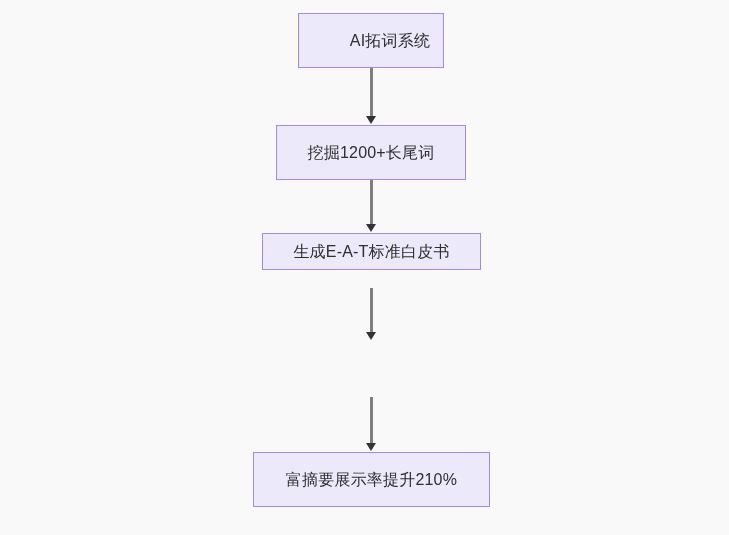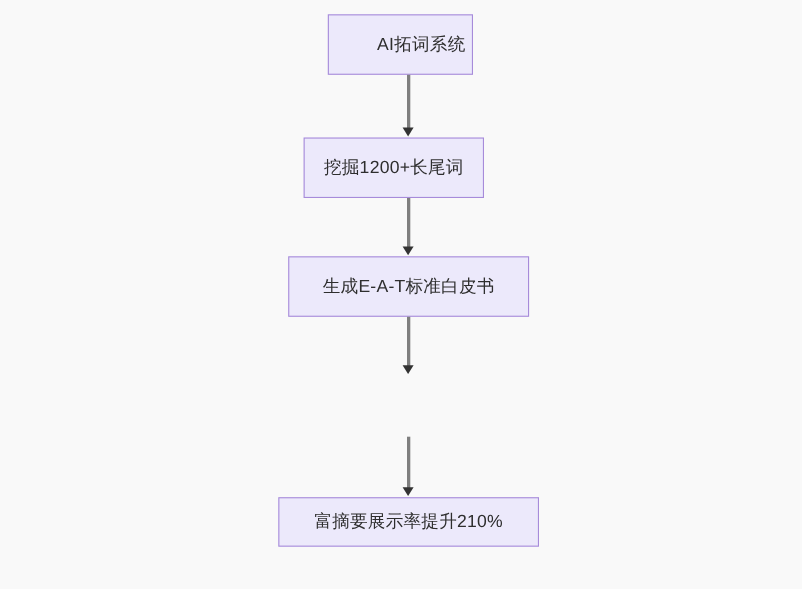"AI拓词系统" .node-0 { width: 132px -> 146px }
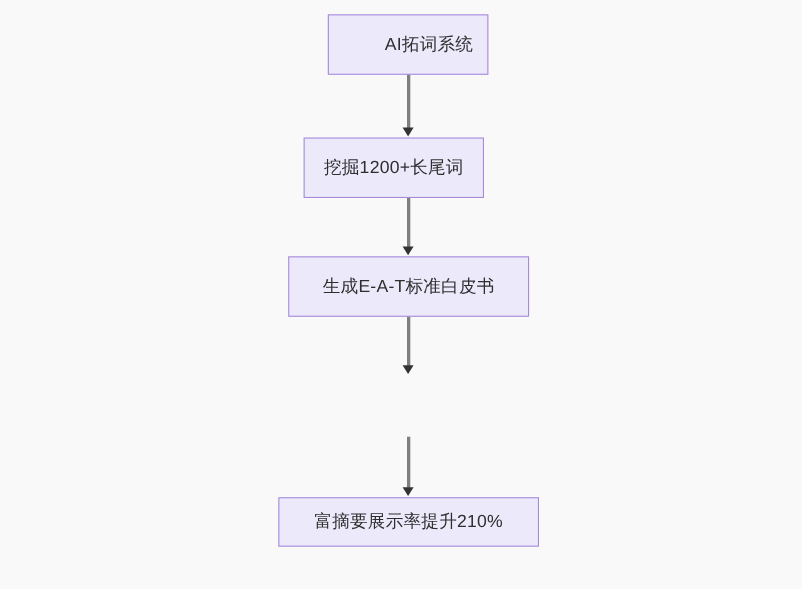"挖掘1200+长尾词" .node-1 { width: 164px -> 190px }
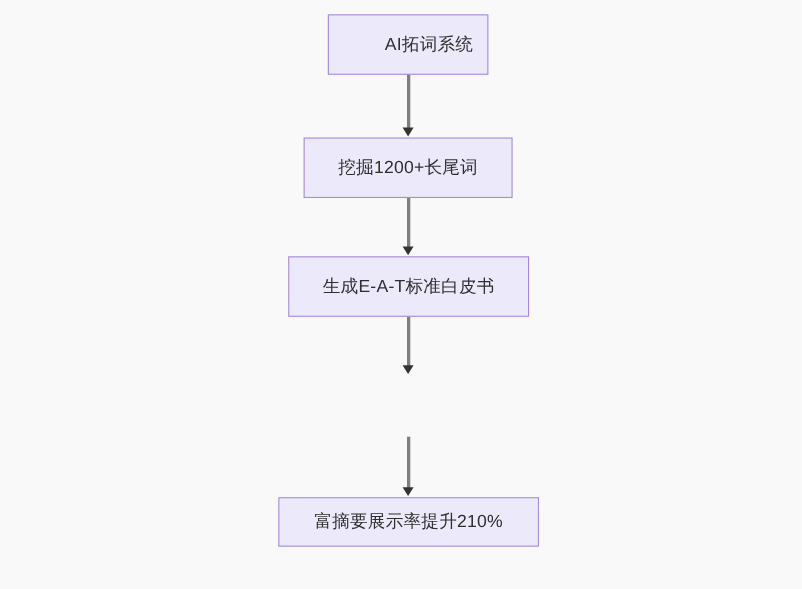"生成E-A-T标准白皮书" .node-2 { height: 55px -> 37px }
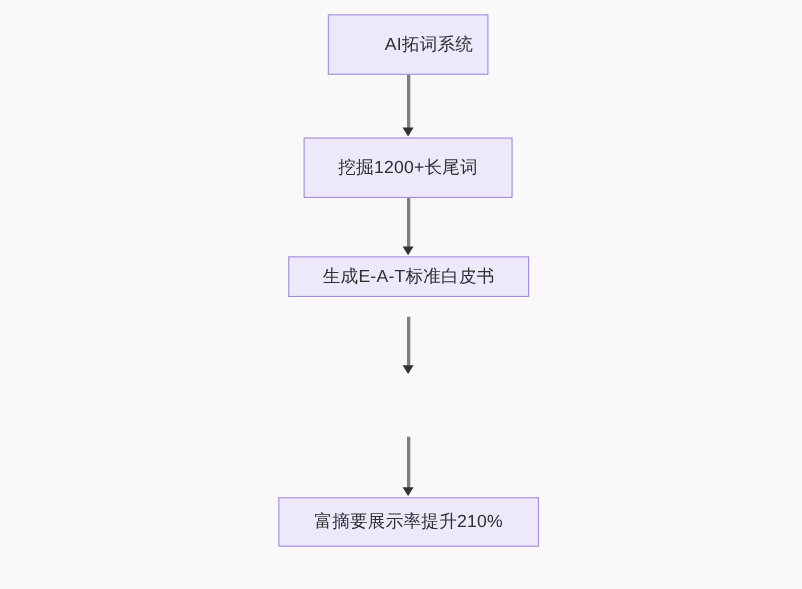"富摘要展示率提升210%" .node-4 { height: 45px -> 55px }
